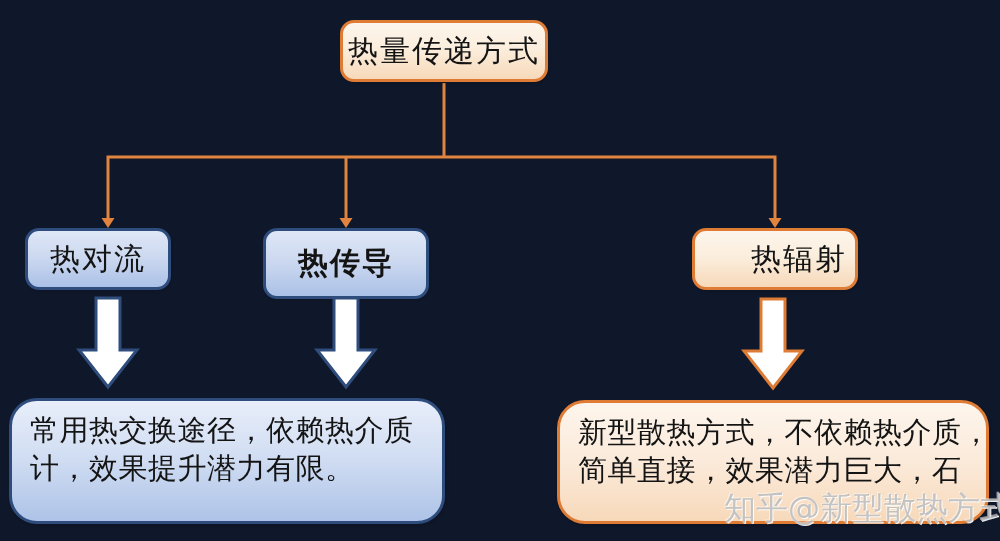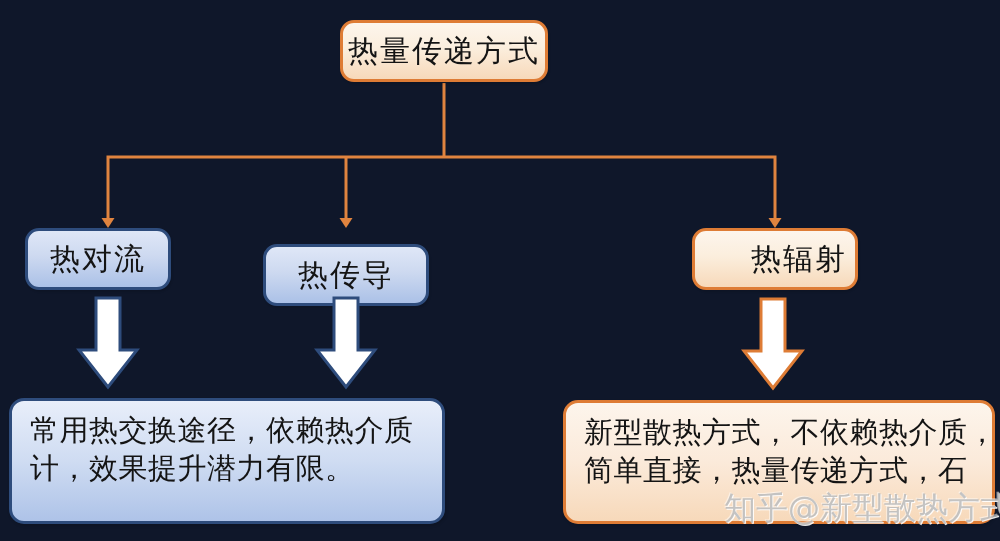"热传导" .node-c2 { font-weight: none -> bold; height: 62px -> 71px; top: 244px -> 228px }
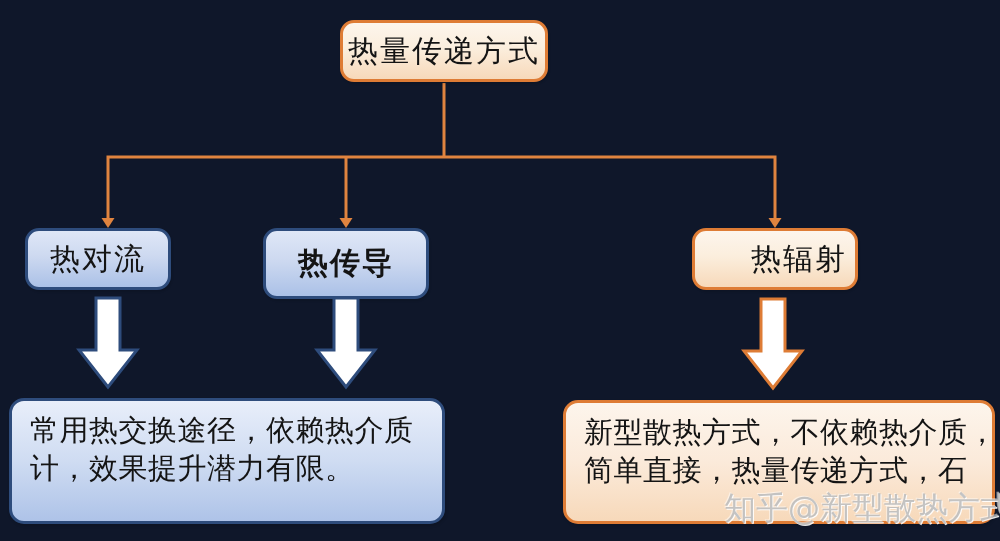"常用热交换途径，依赖热介质" .desc { border-radius: 15px -> 28px }
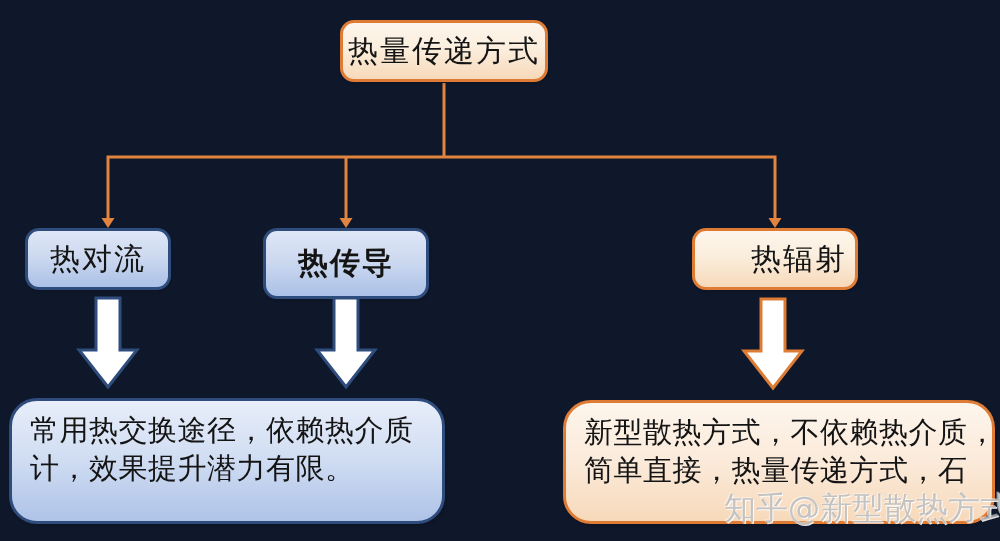"新型散热方式，不依赖热介质，" .desc.orange { margin-left: 6px -> none }
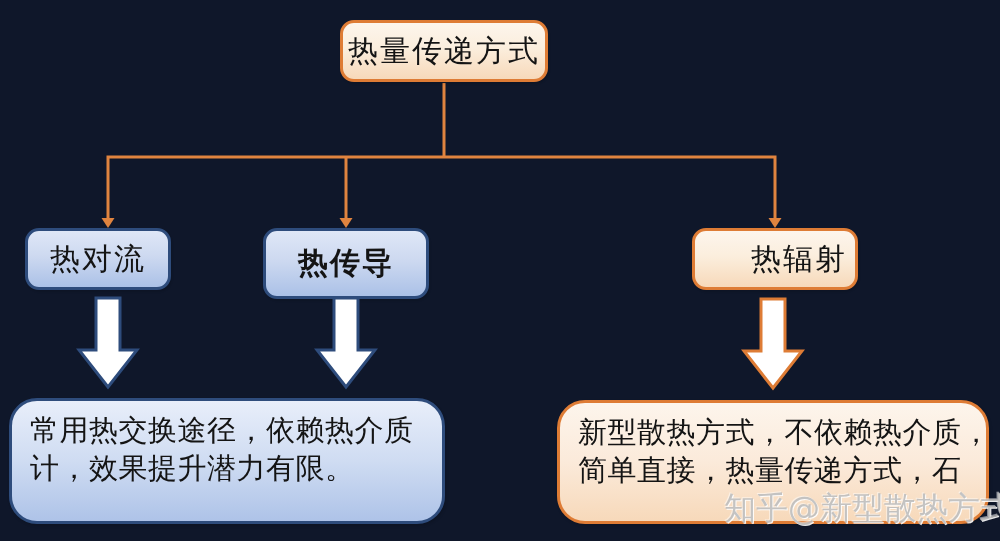"简单直接，热量传递方式，石" div.line { text: 热量传递方式 -> 效果潜力巨大 }
